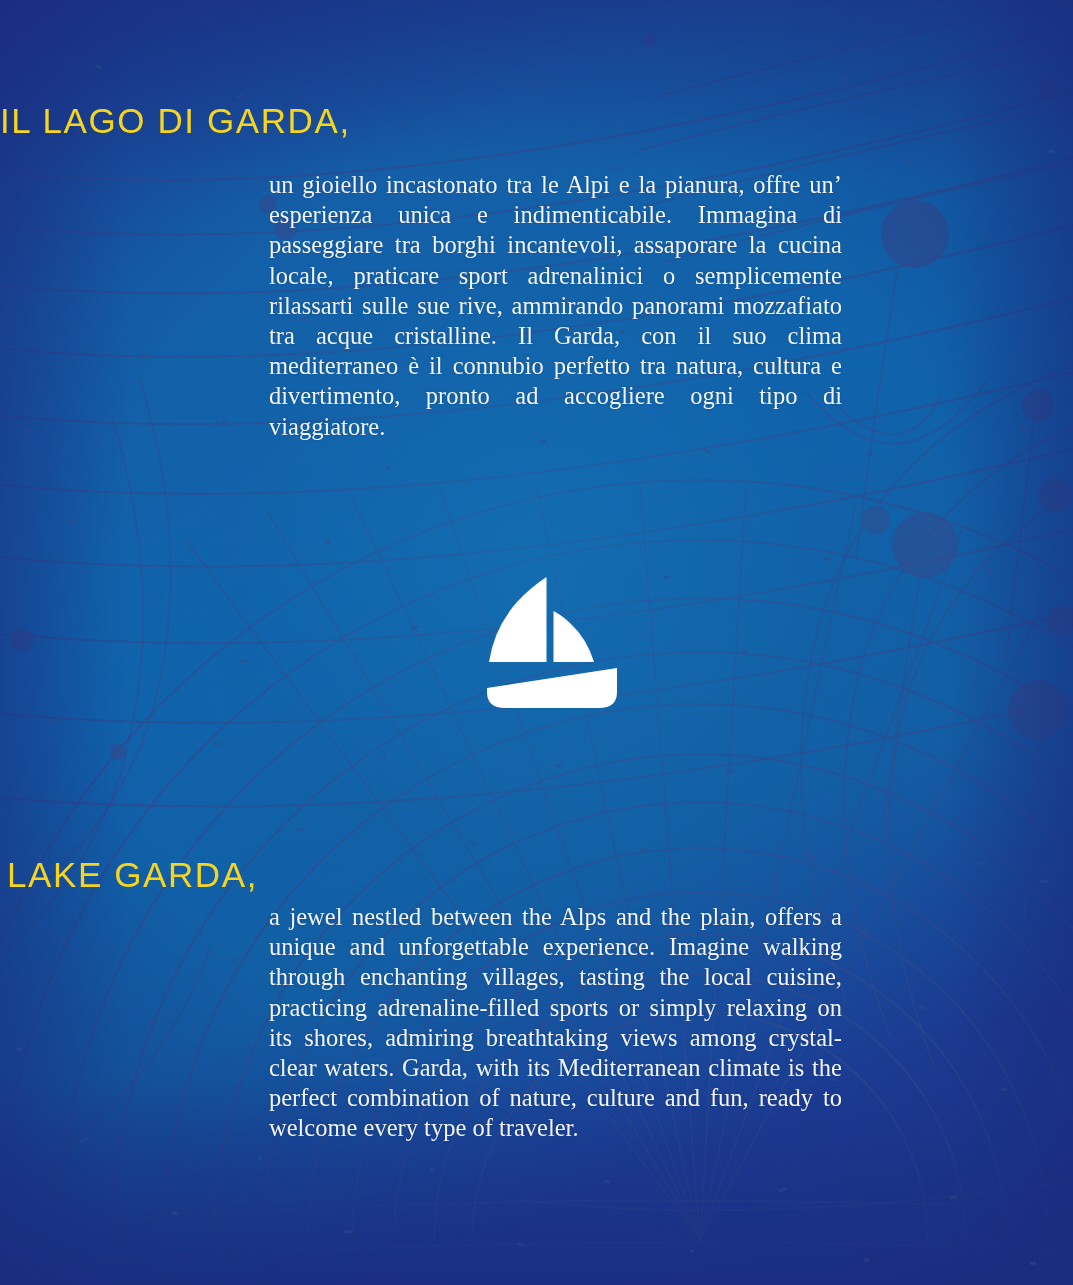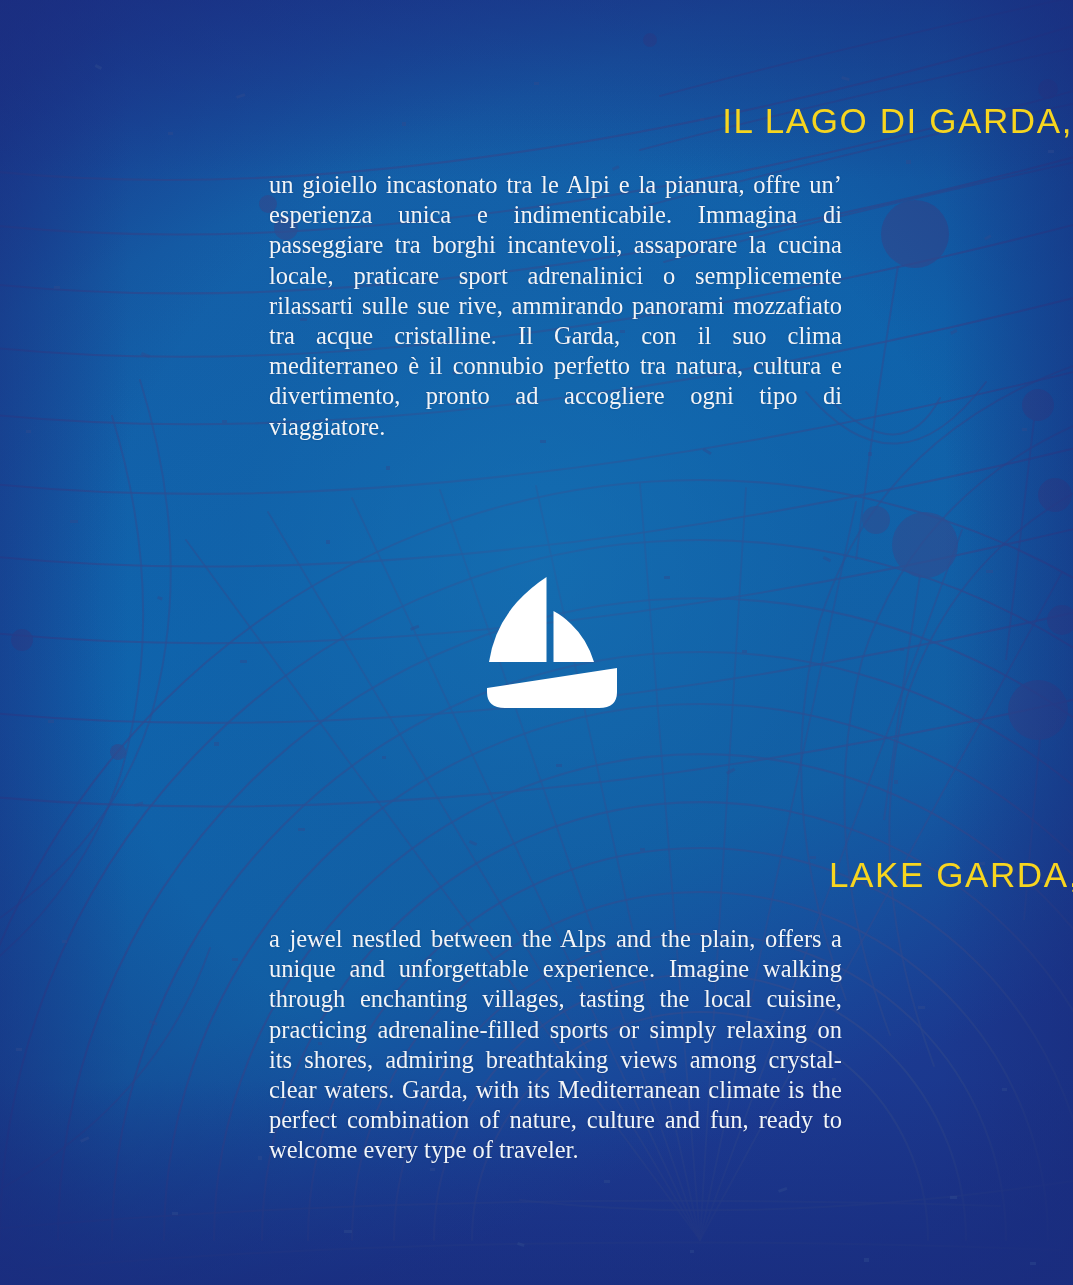"IL LAGO DI GARDA," .title { text-align: right -> left }
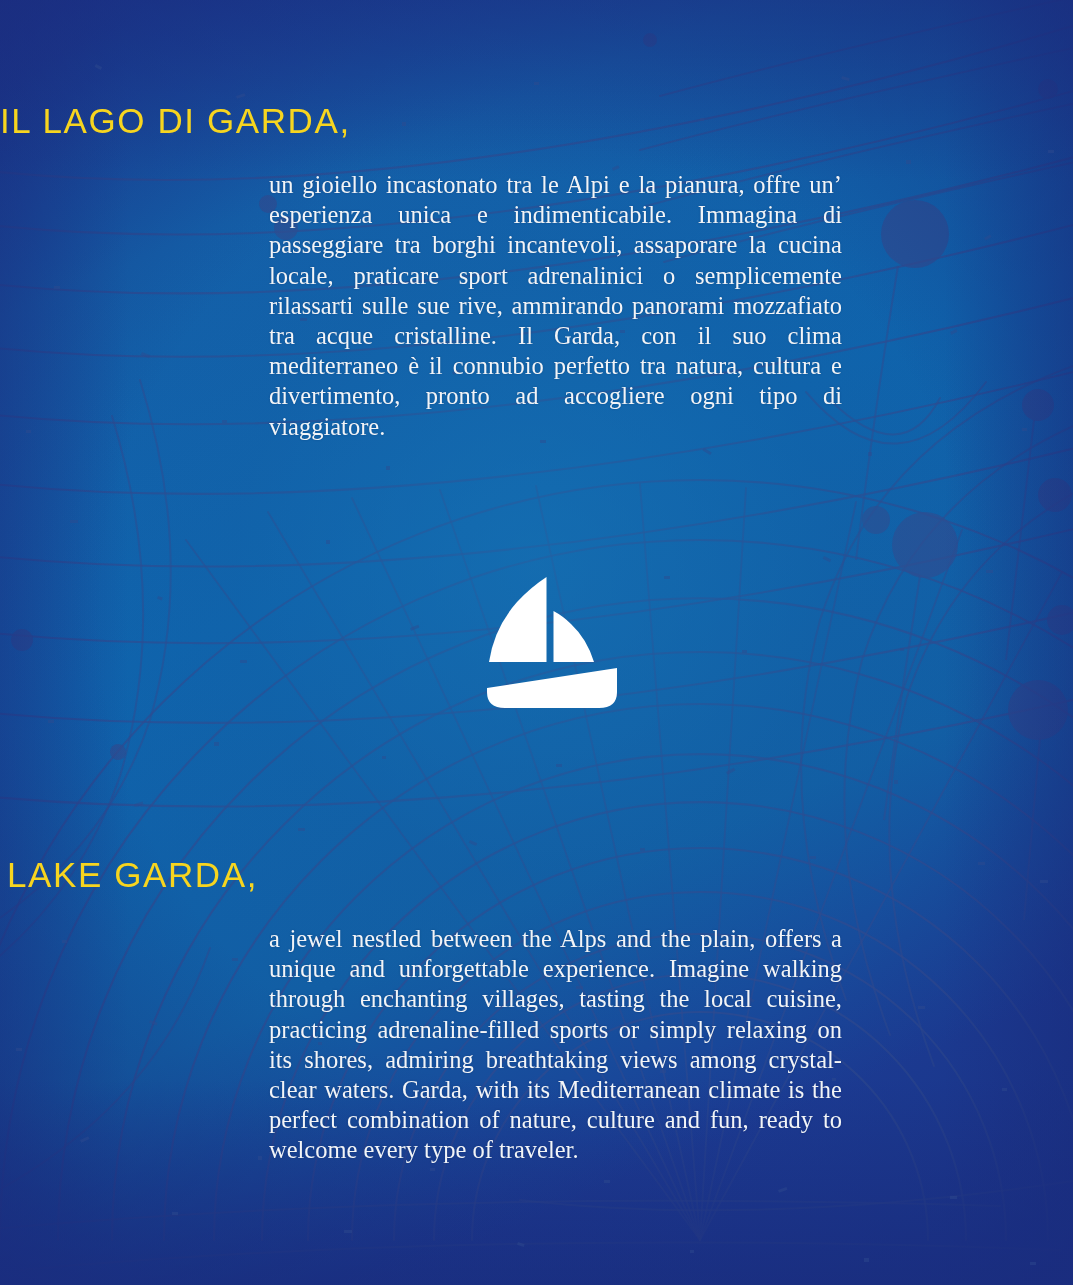"a jewel nestled between the" #para-en { top: 924px -> 902px }
